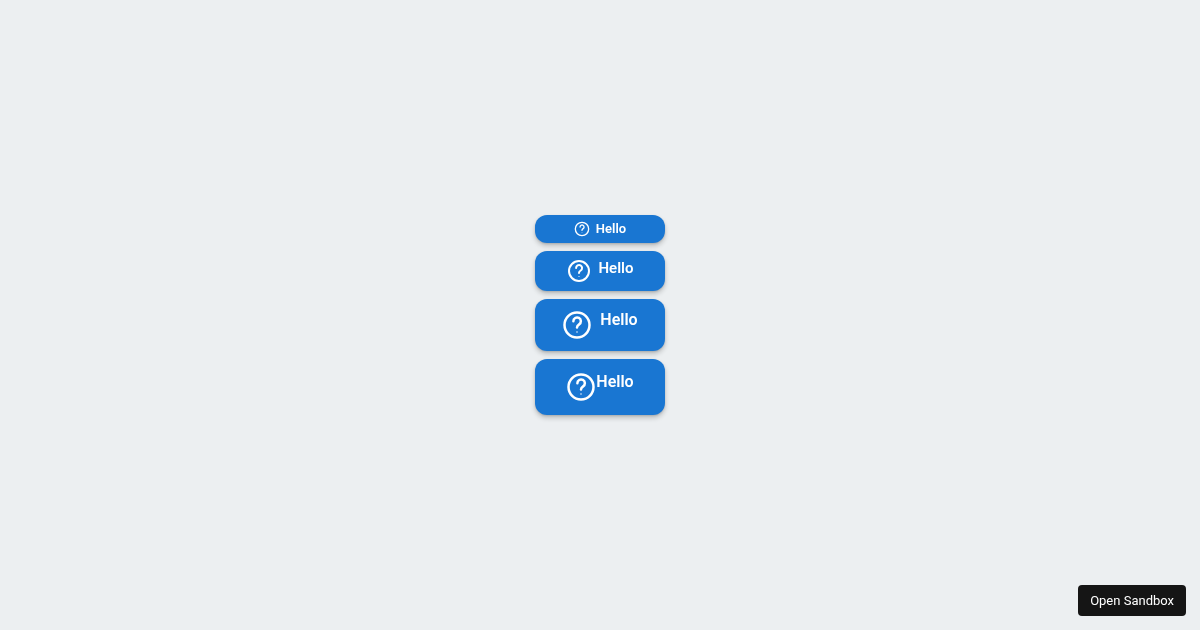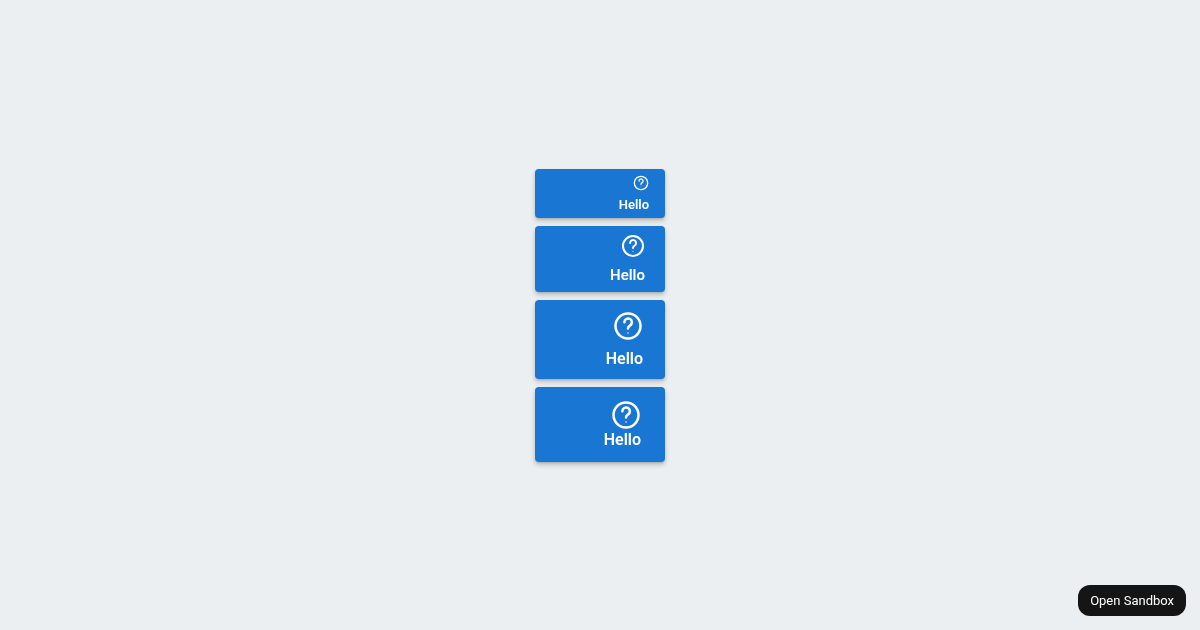"Hello" .btn { align-items: flex-end -> flex-start; border-radius: 4px -> 12px; flex-direction: column -> none }
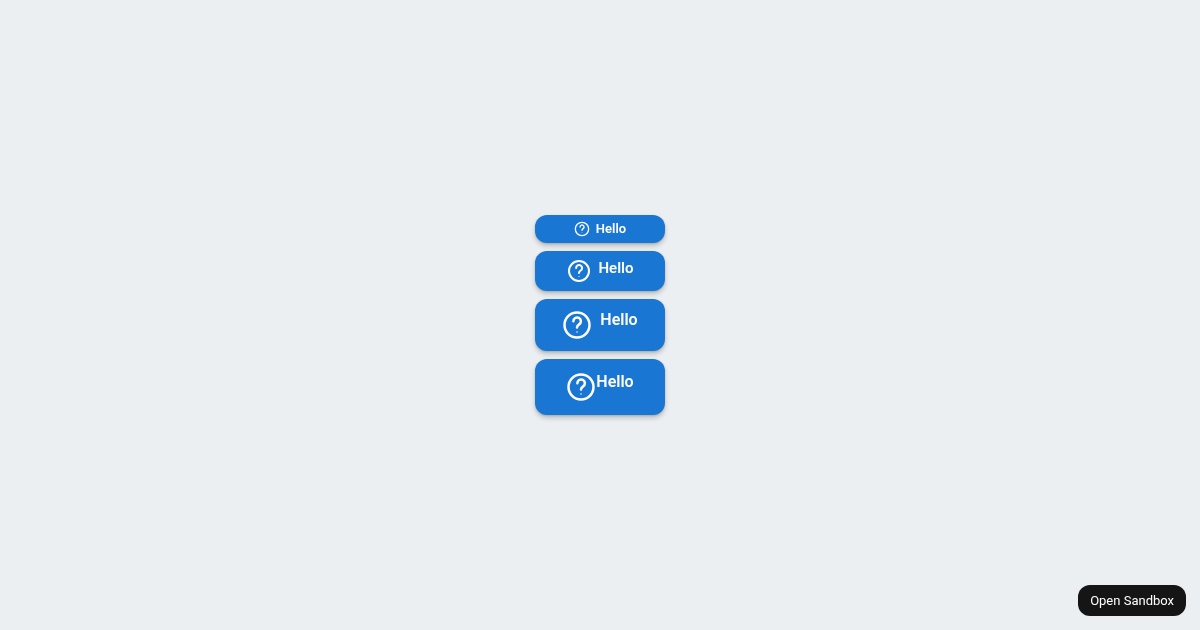"Open Sandbox" .open-sandbox { border-radius: 12px -> 4px }
